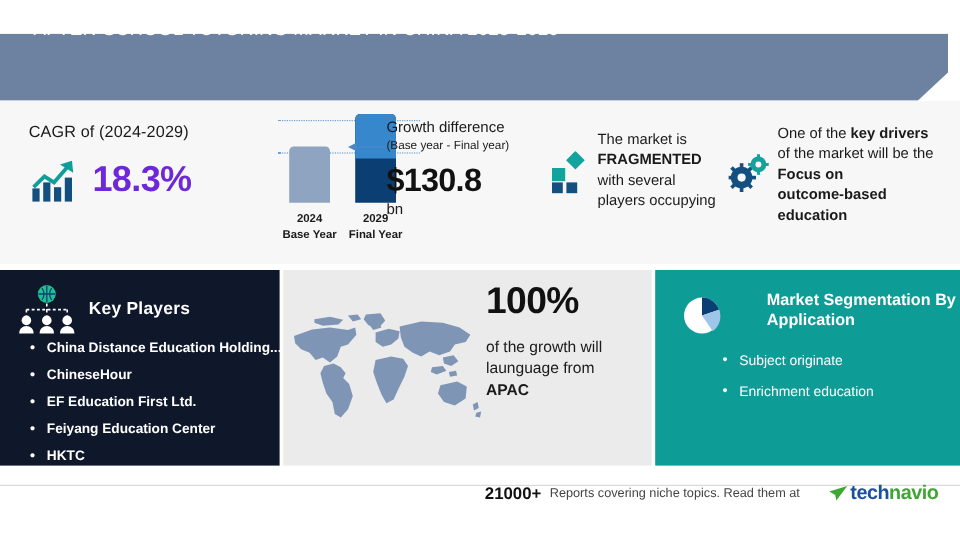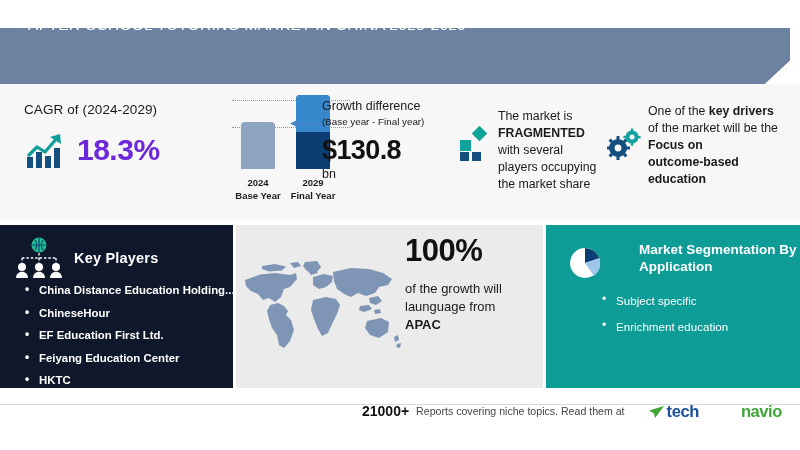"the market share" div { html: <div>the market share</div> -> none }
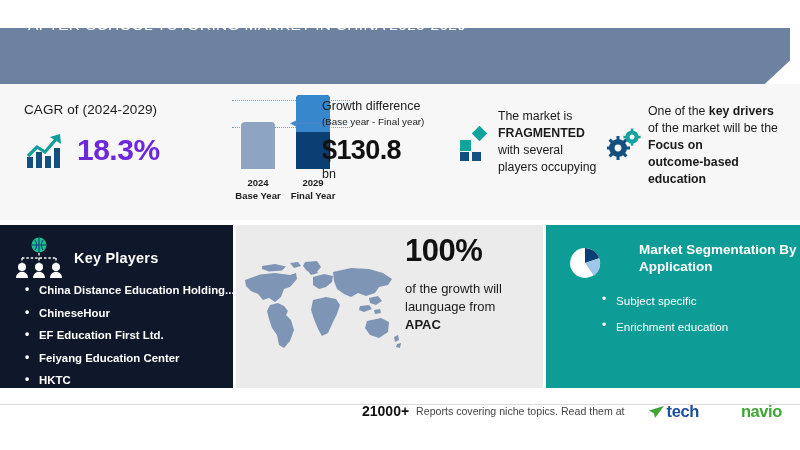"Subject specific" li { text: specific -> originate }
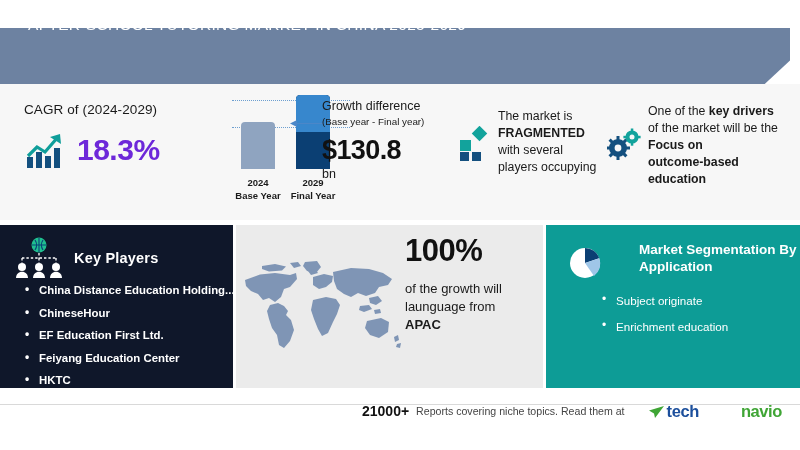"navio" .logo-navio { margin-left: 42px -> none }
